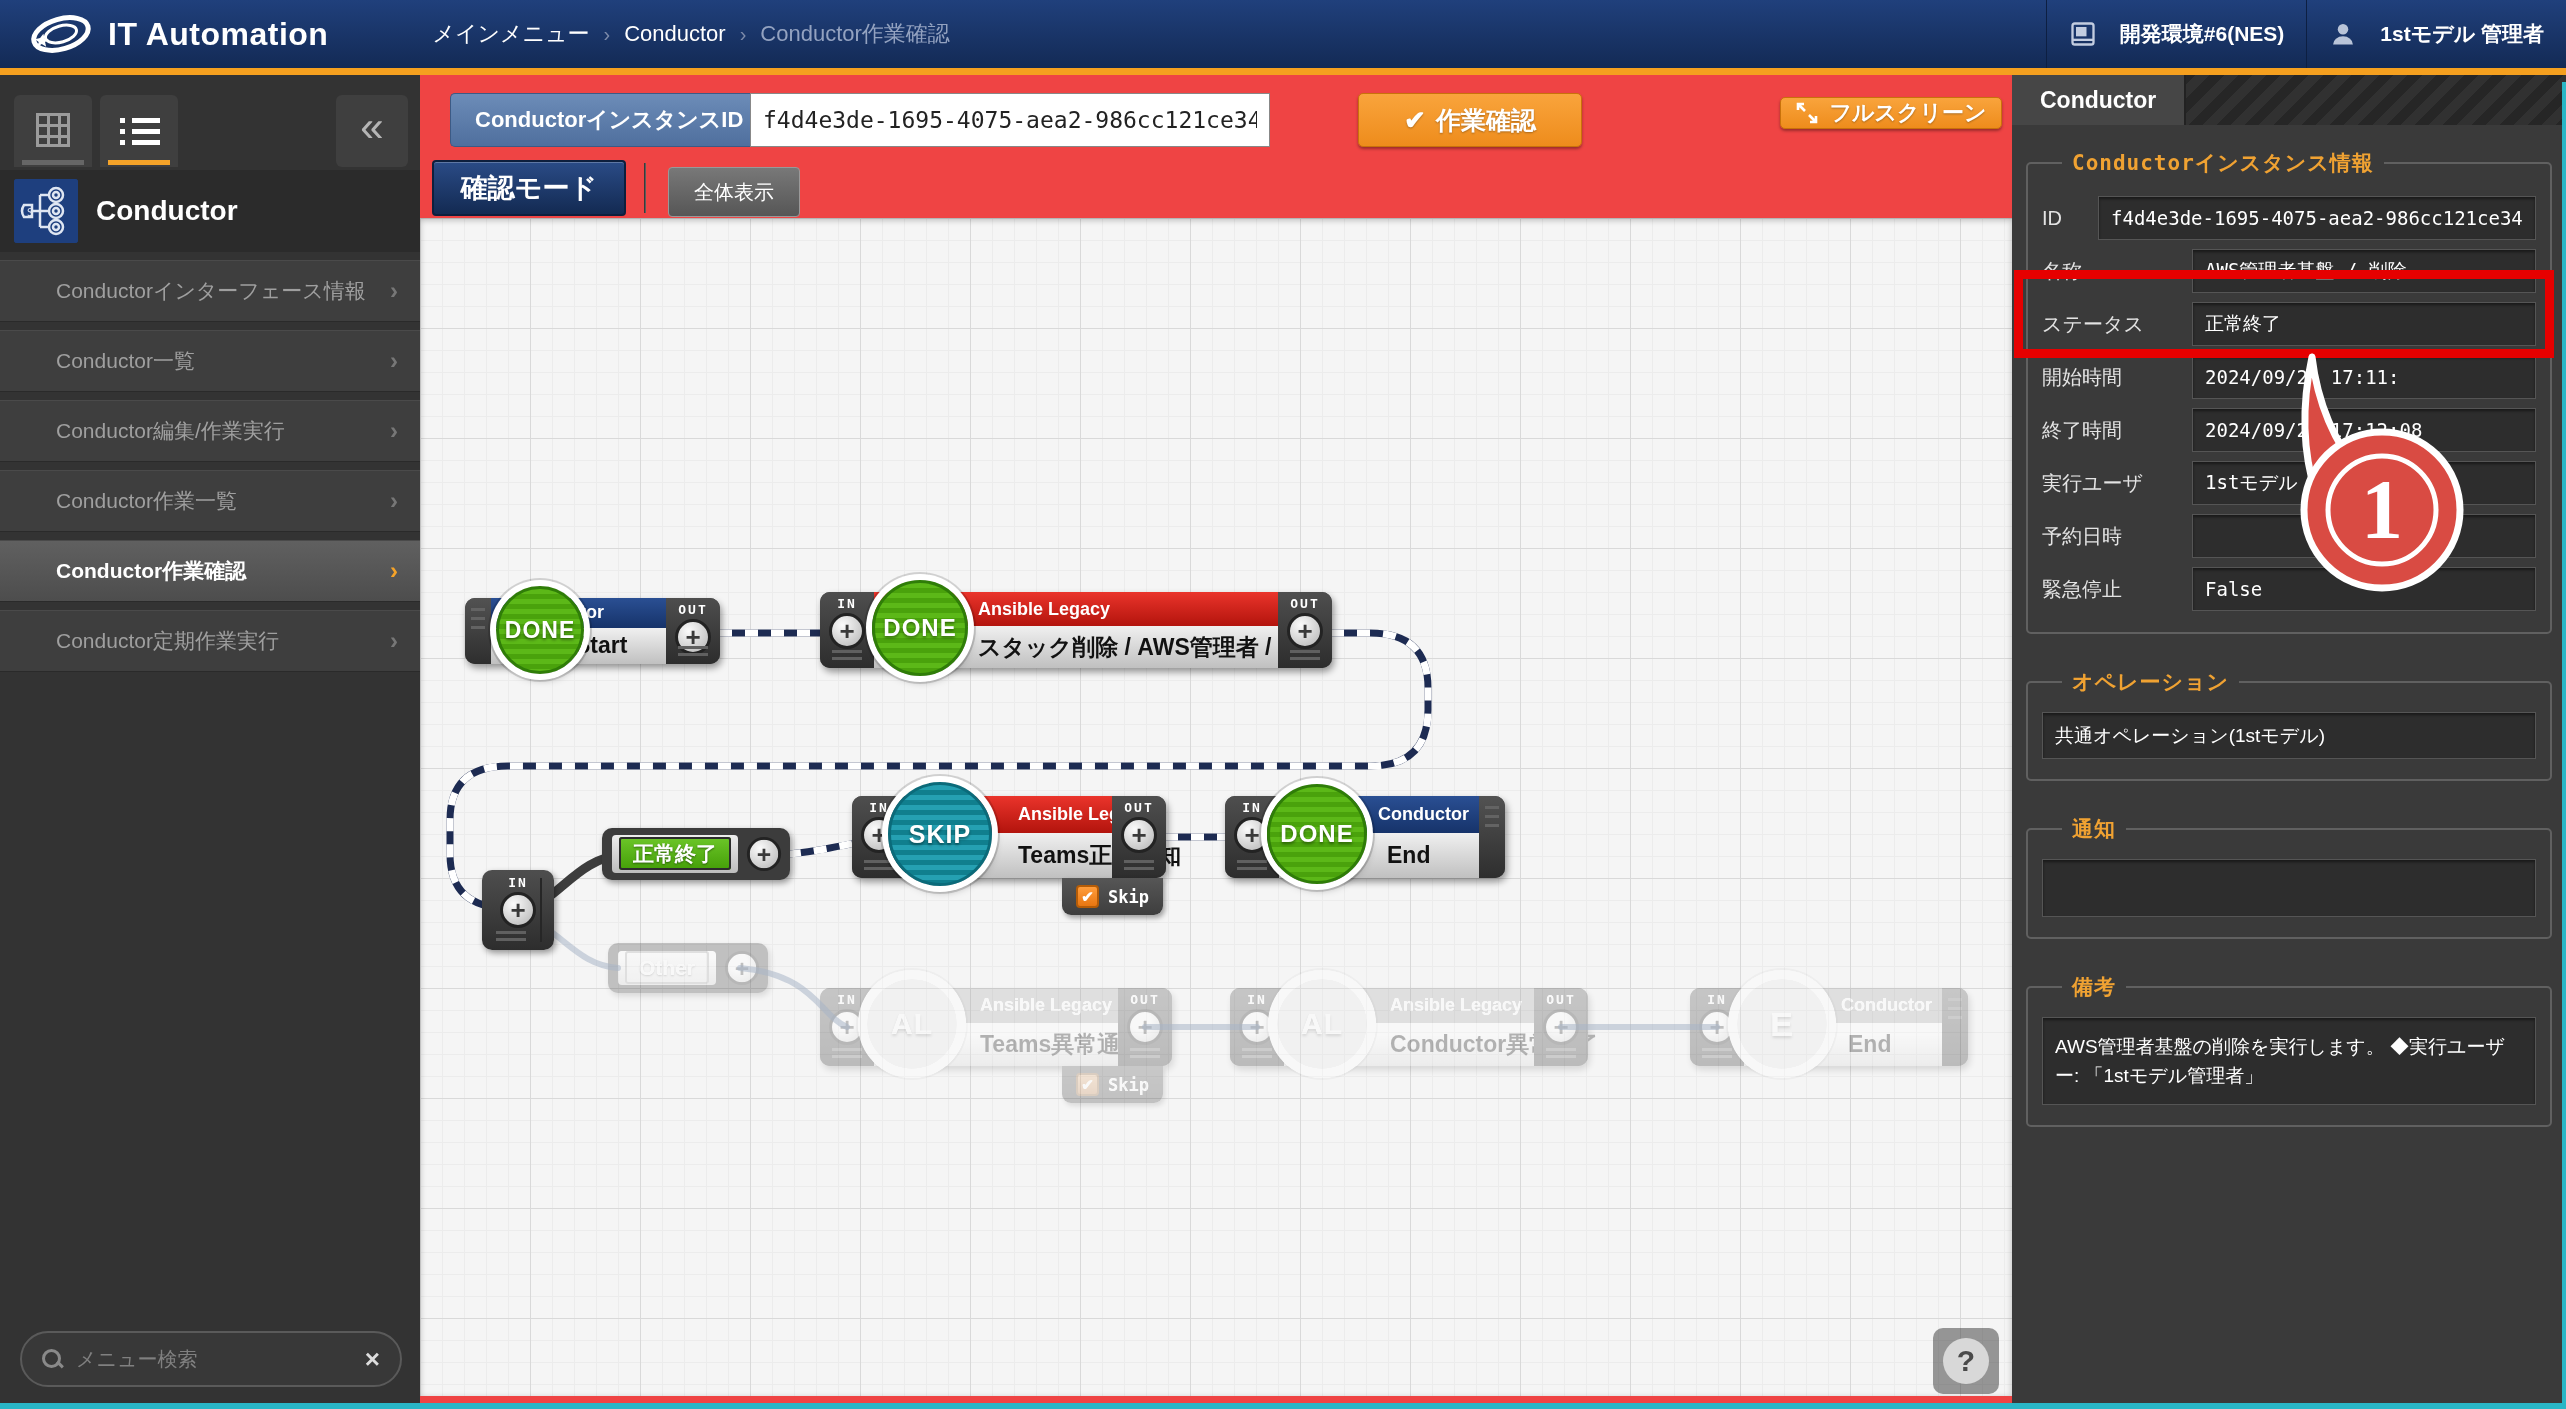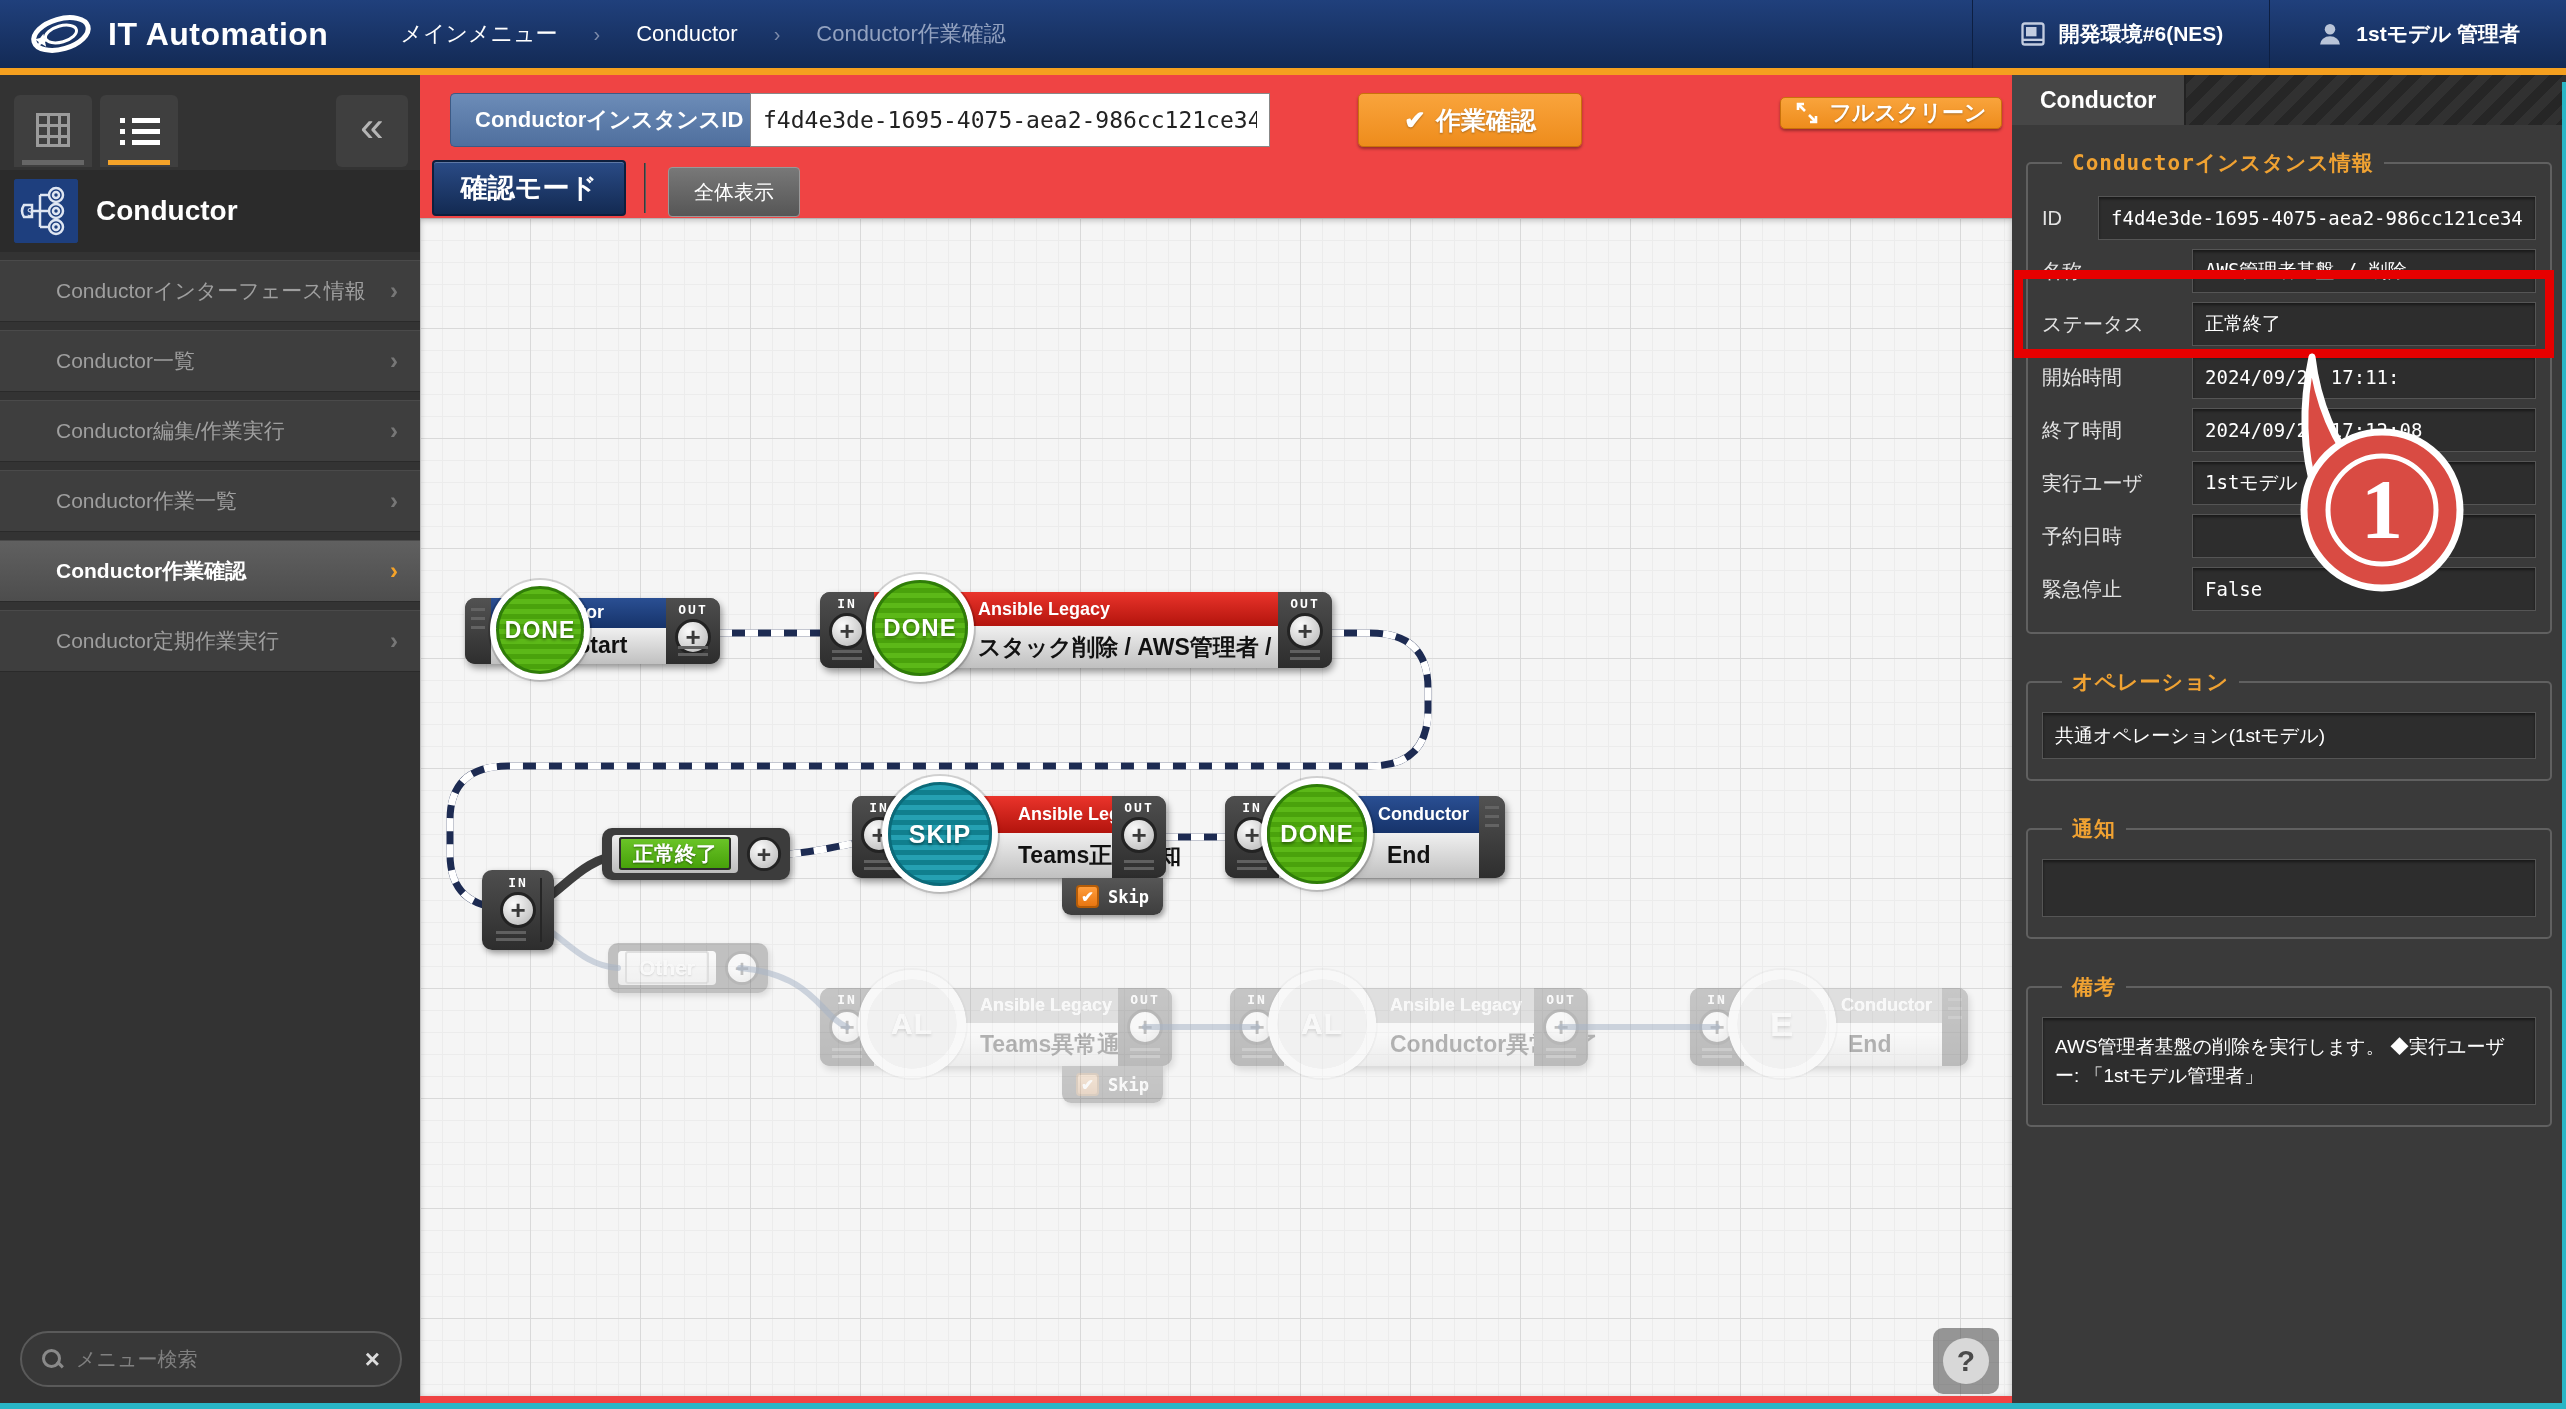"メインメニュー" .crumbs { gap: 36px -> 14px; margin-left: 32px -> 64px }
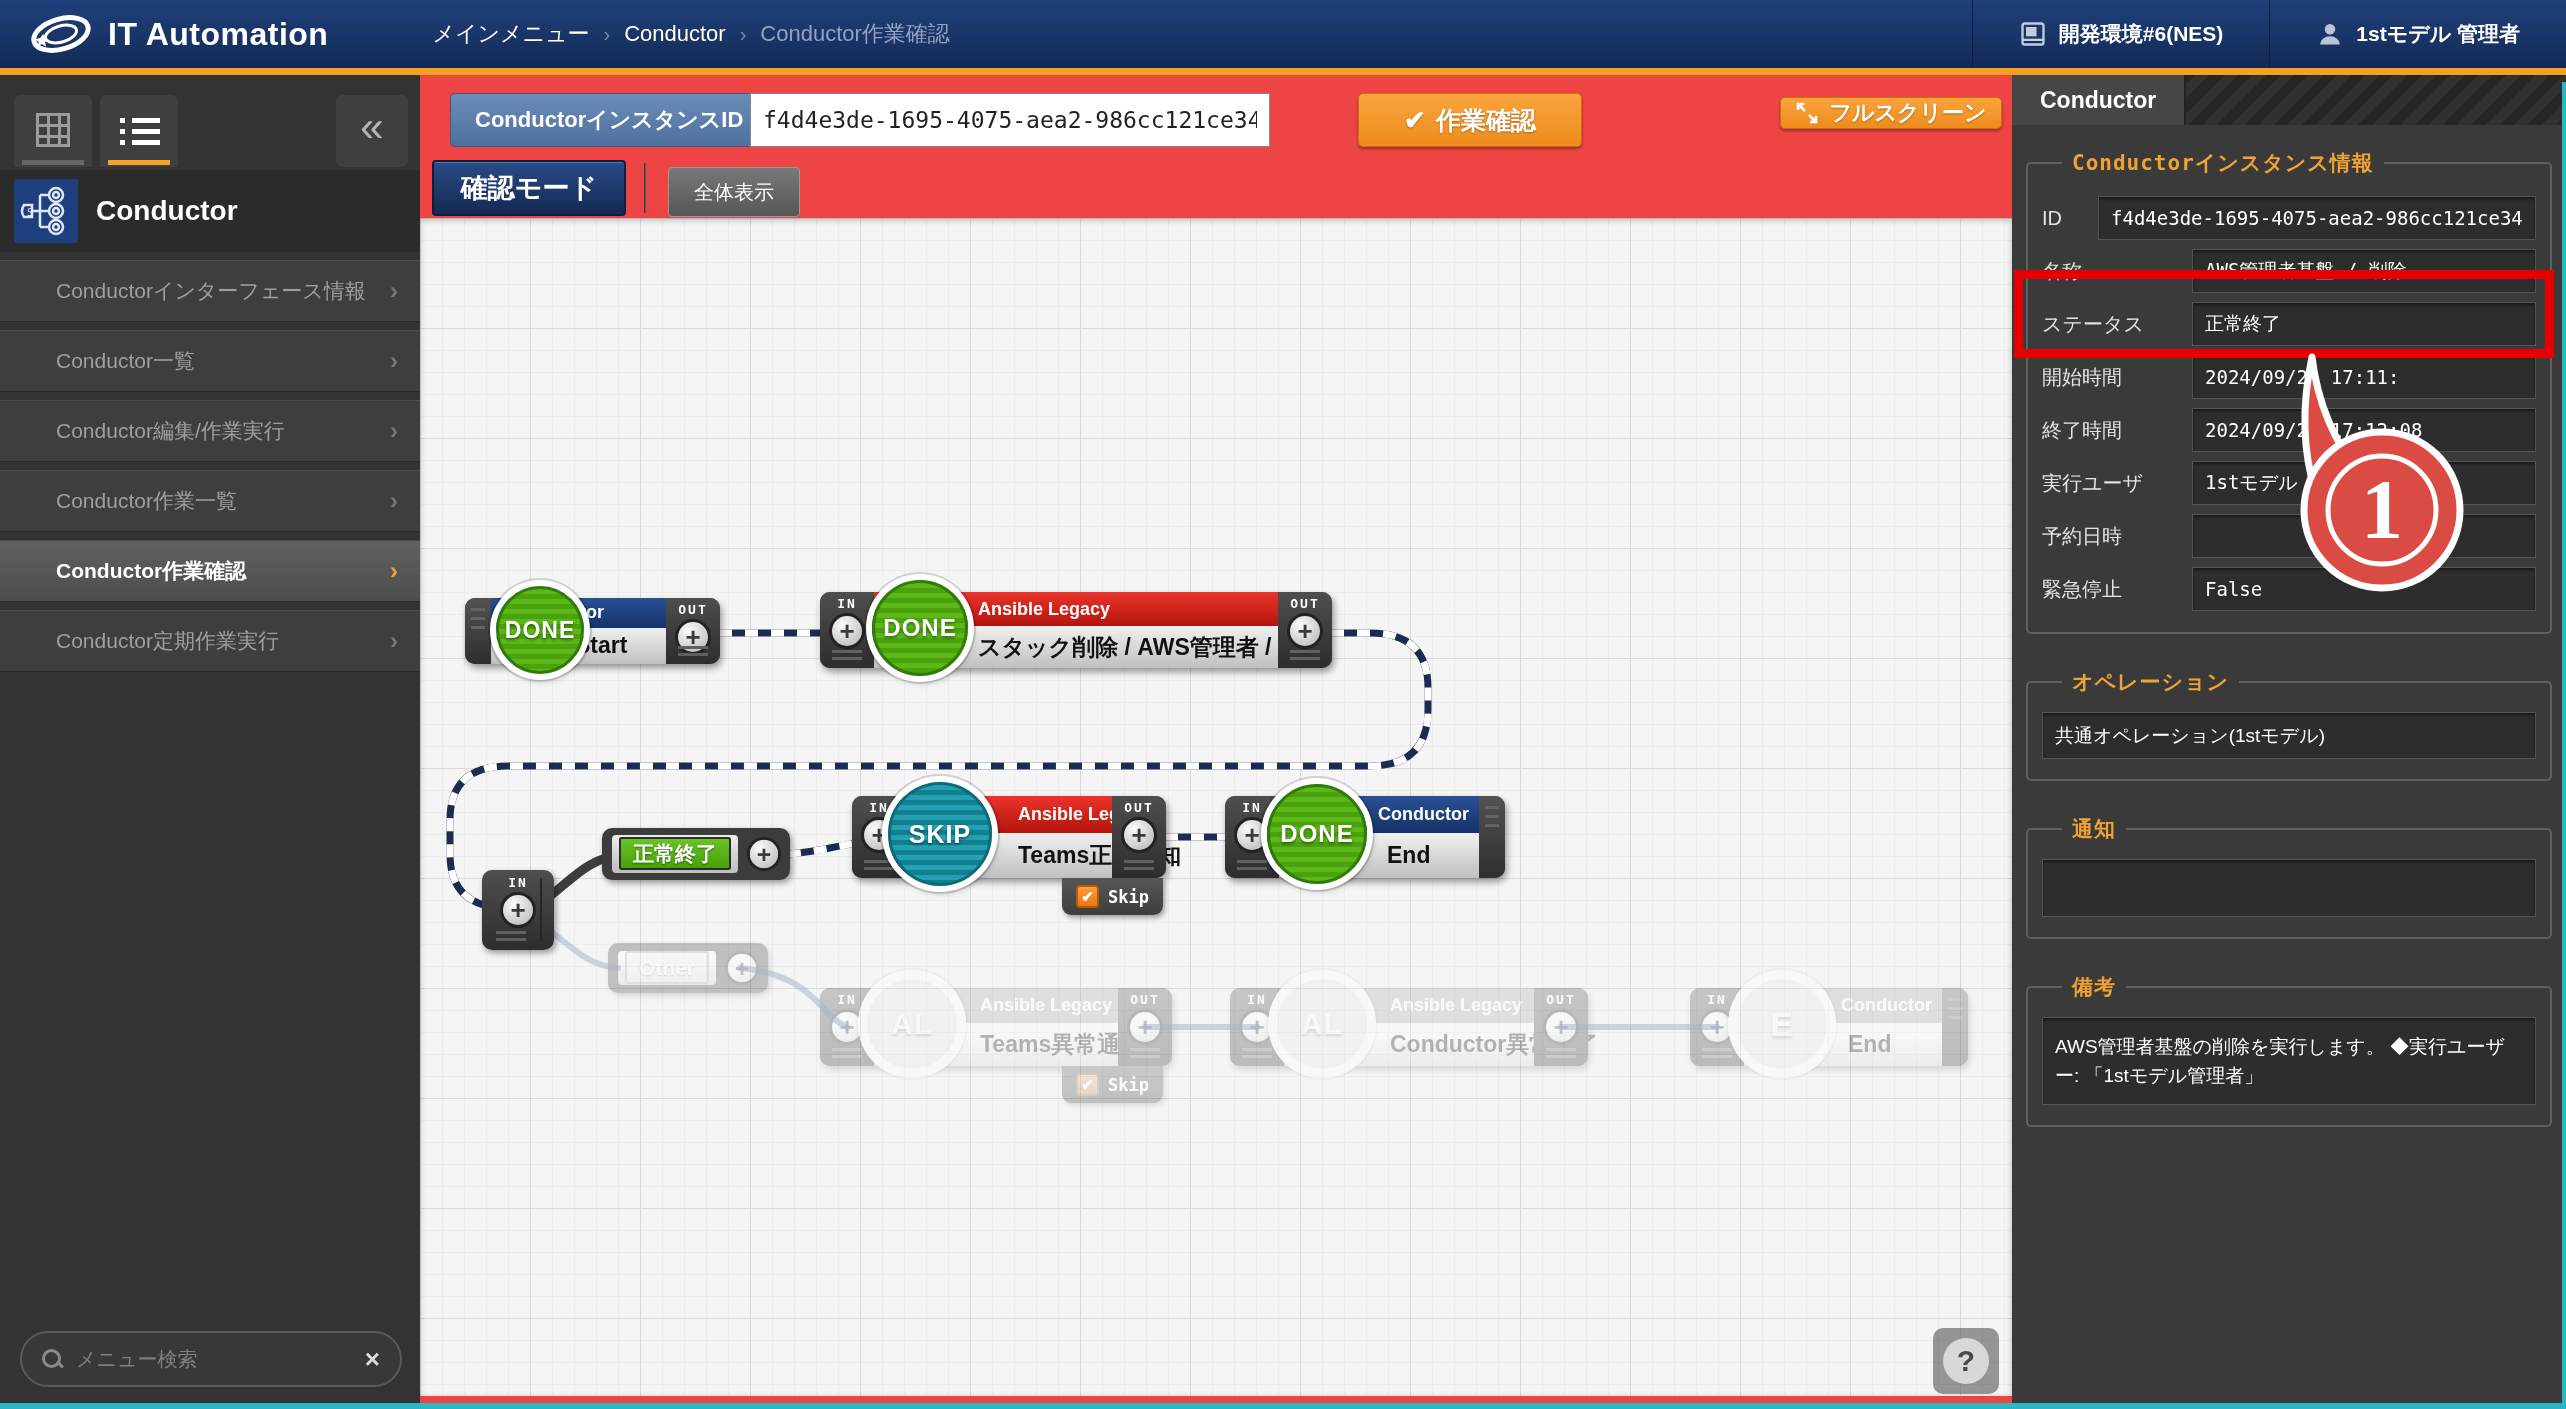"開発環境#6(NES)" .header-item { gap: 12px -> 23px; padding: 0 46px -> 0 22px }
